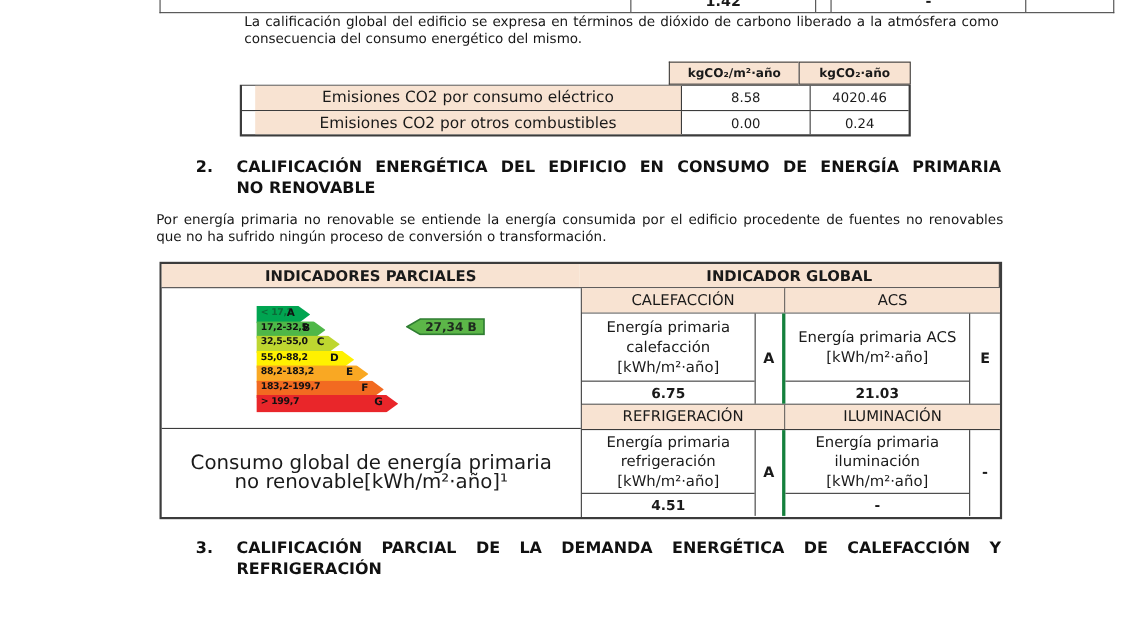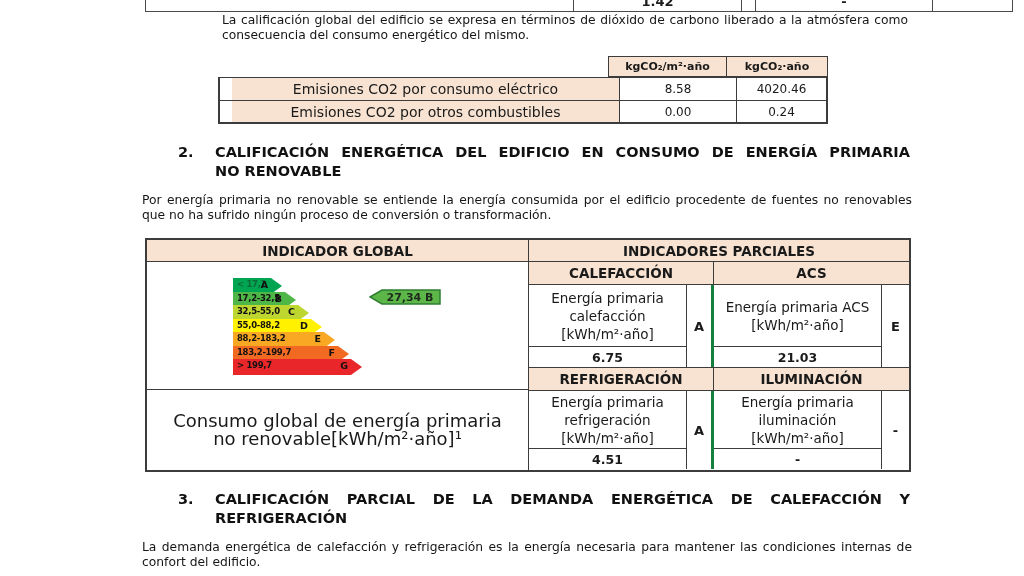"INDICADOR GLOBAL" div.ind-hdr { order: before "INDICADORES PARCIALES" -> after "INDICADORES PARCIALES" }
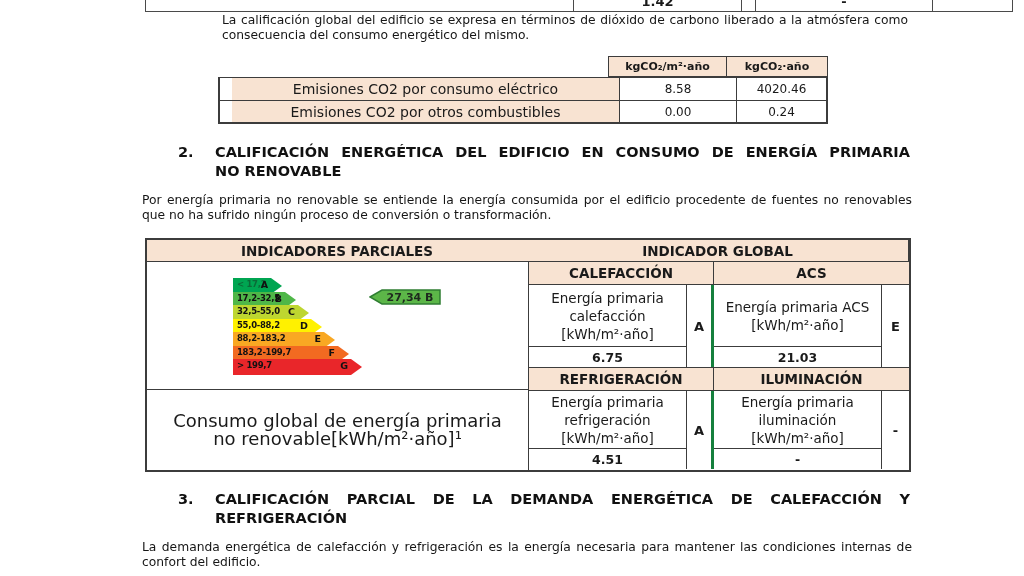"CALEFACCIÓN" .sub-hdr { font-weight: bold -> normal }
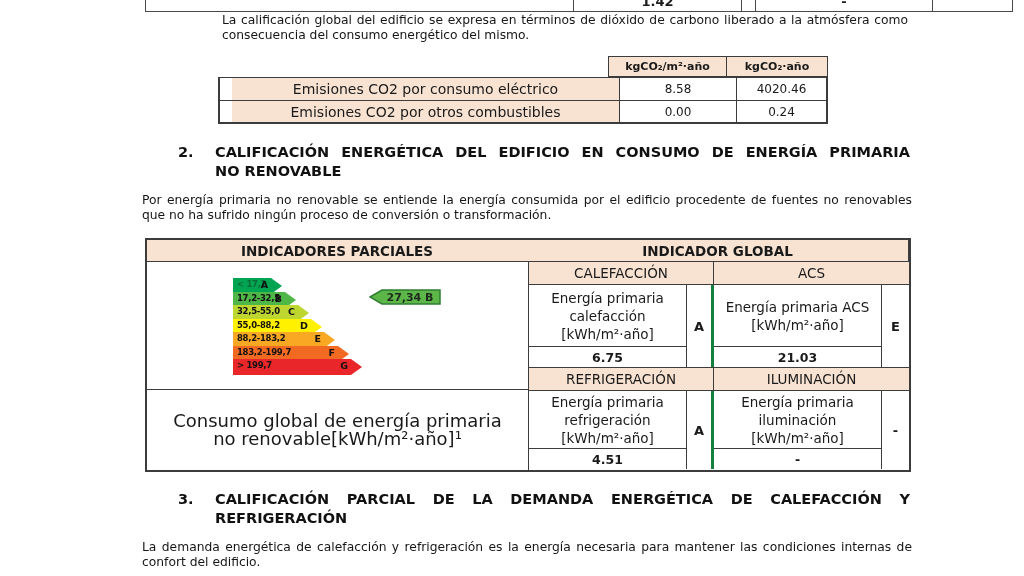"La demanda energética de calefacción" p.para { html: <p>La demanda energética de calefacción y refrigeración es la energía necesaria para mantener las condiciones internas de confort del edificio.</p> -> none }
